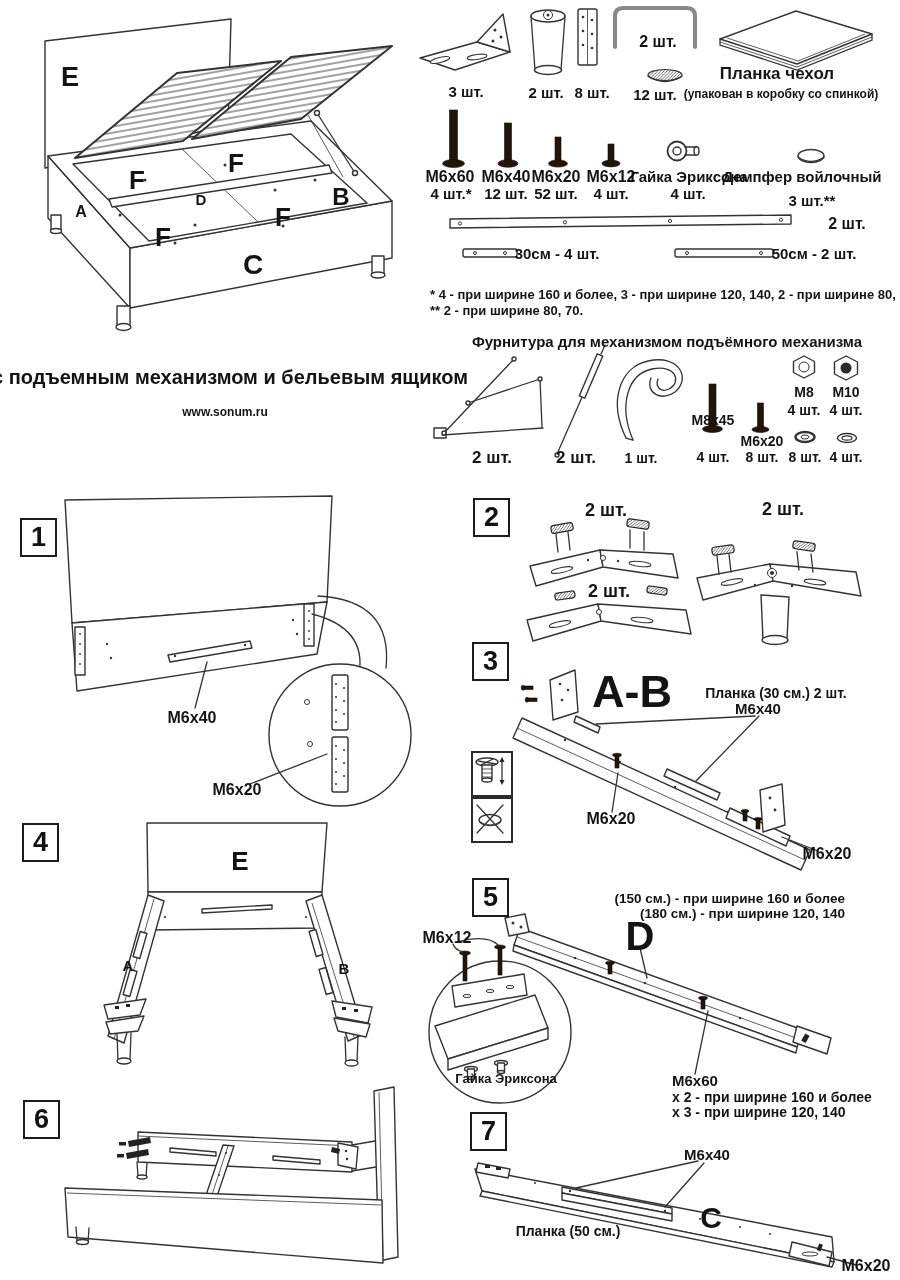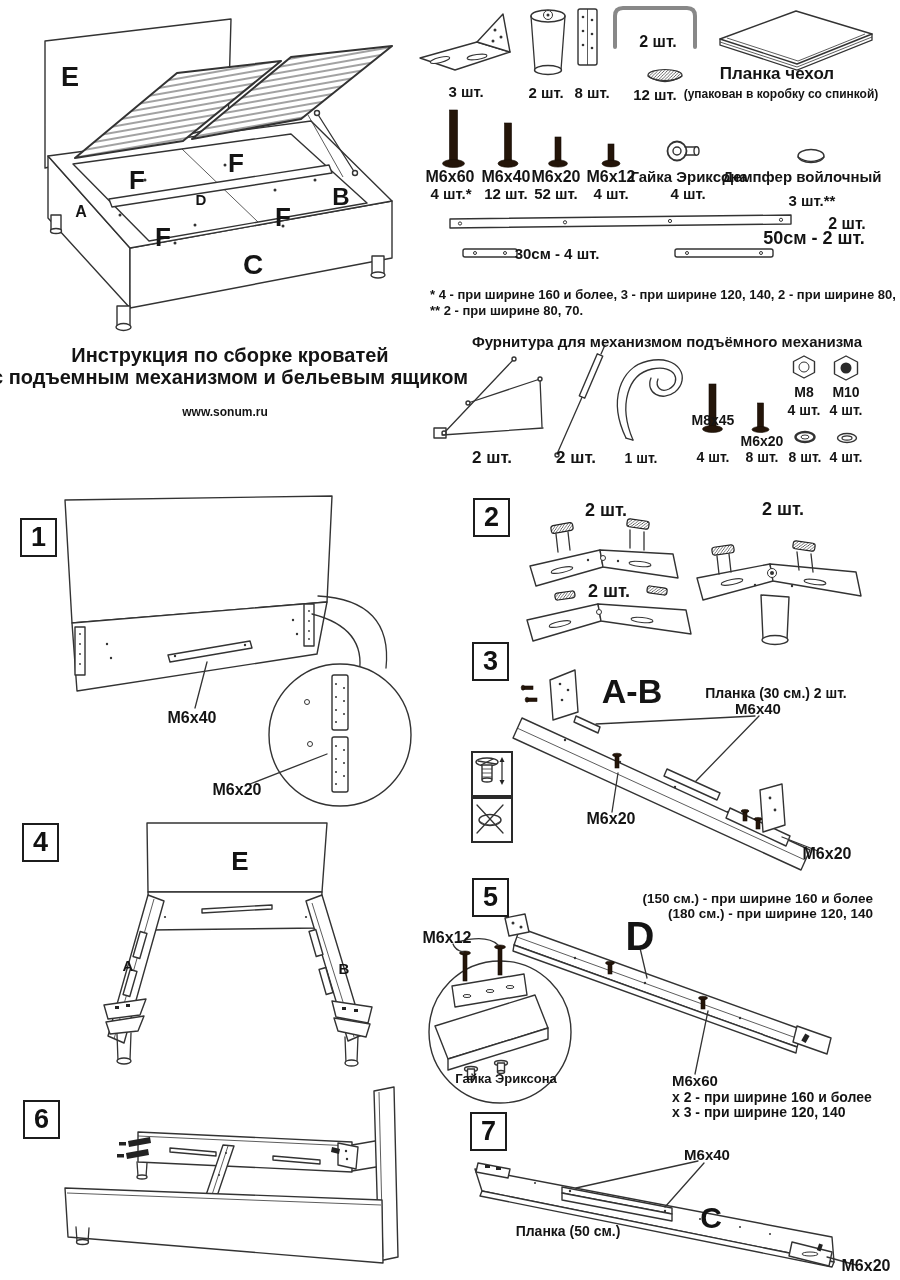"50см - 2 шт." div.lbl { font-size: 18px -> 15px; top: 238px -> 254px }
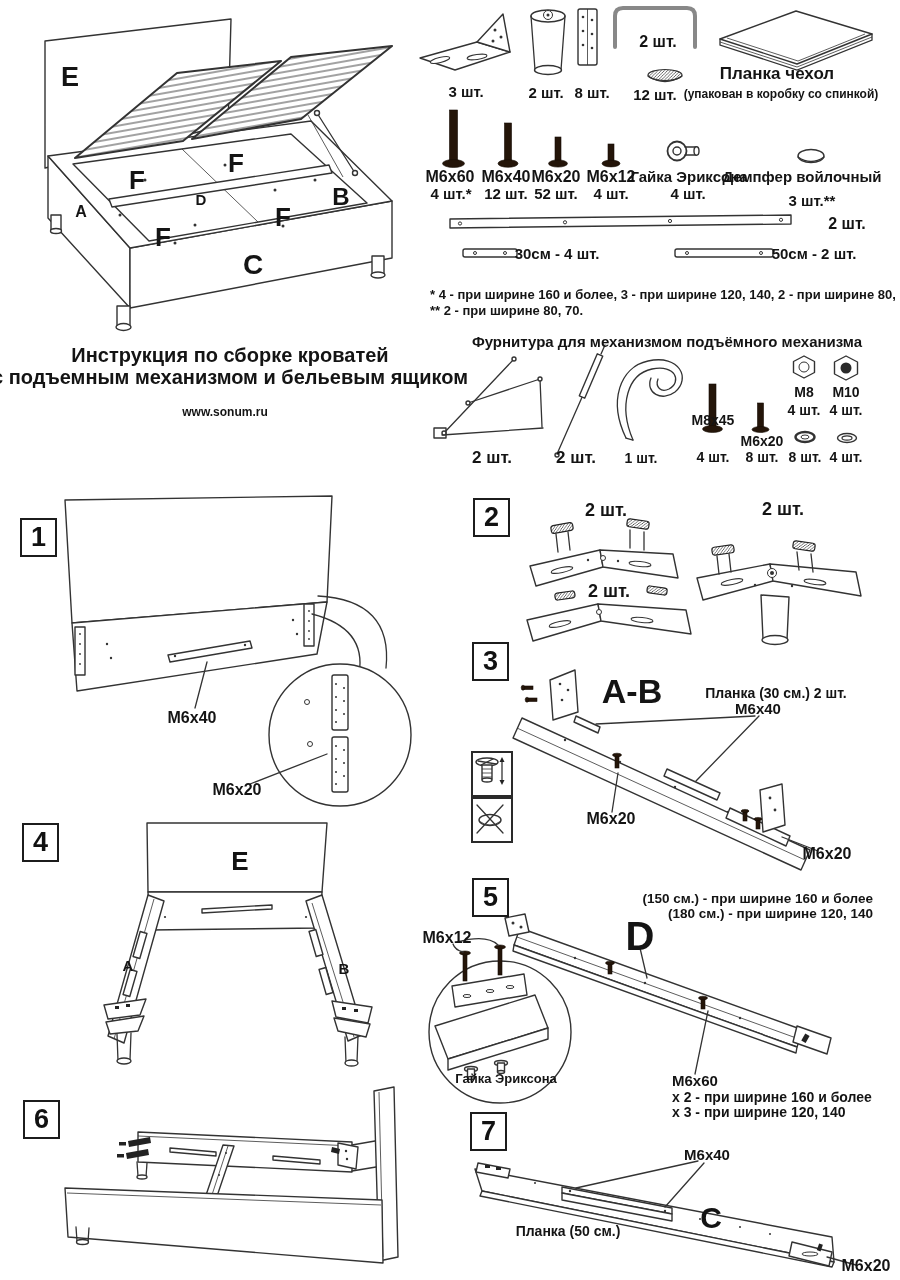"Инструкция по сборке кроватей" div.lbl { html: <div>Инструкция по сборке кроватей</div> -> none }
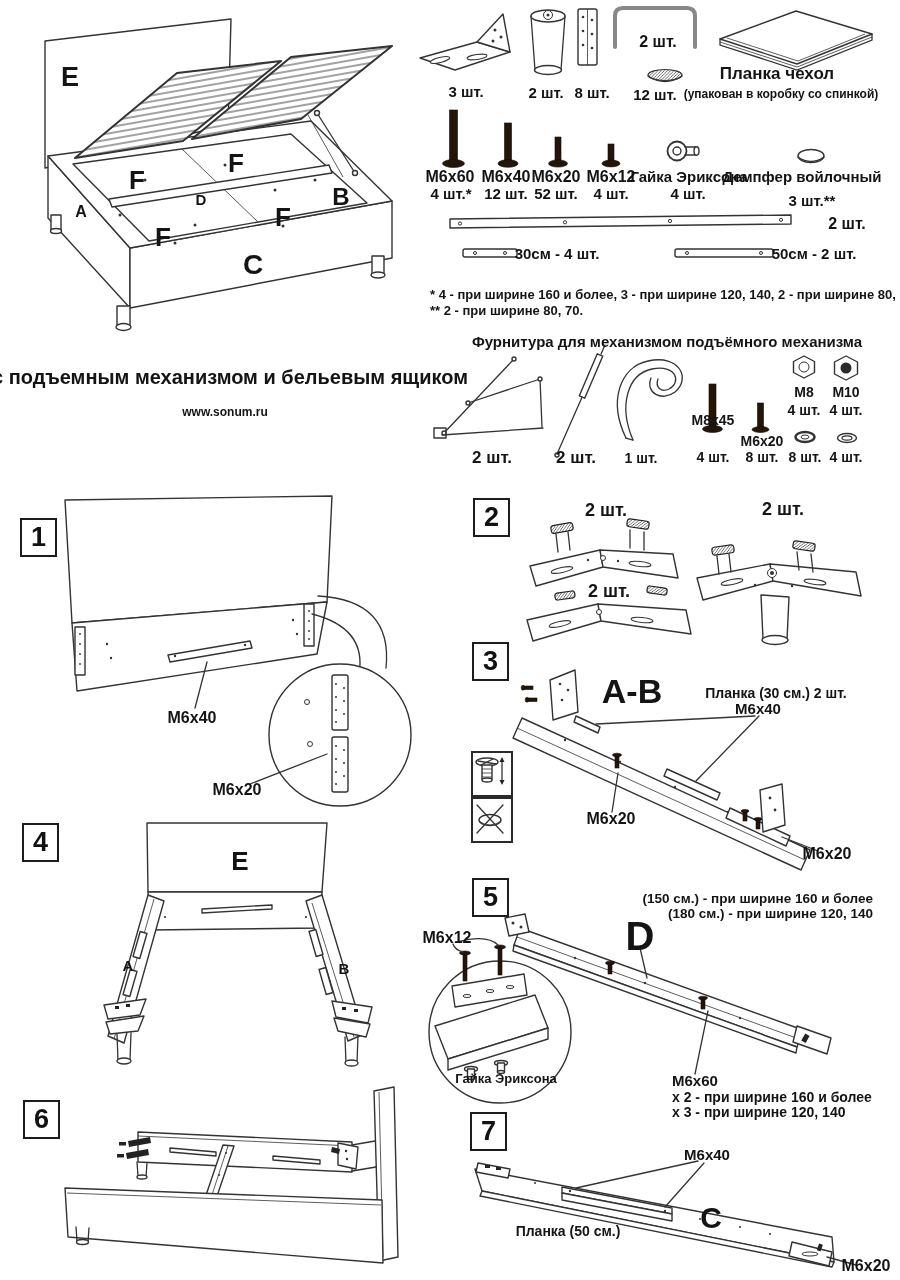"A-B" div.lbl { font-size: 34px -> 45px }
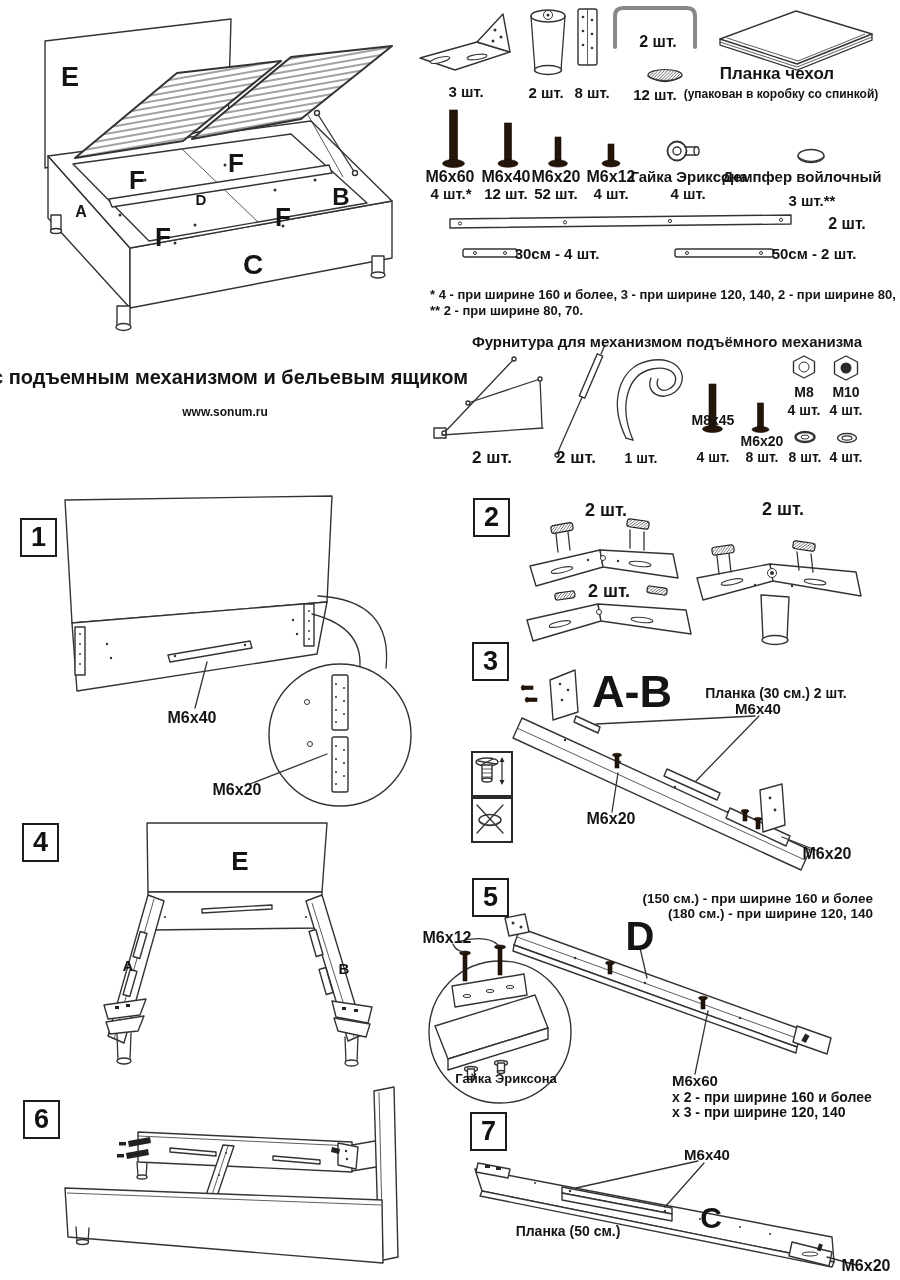"(150 см.) - при ширине" .ra { margin-left: 28px -> none }
